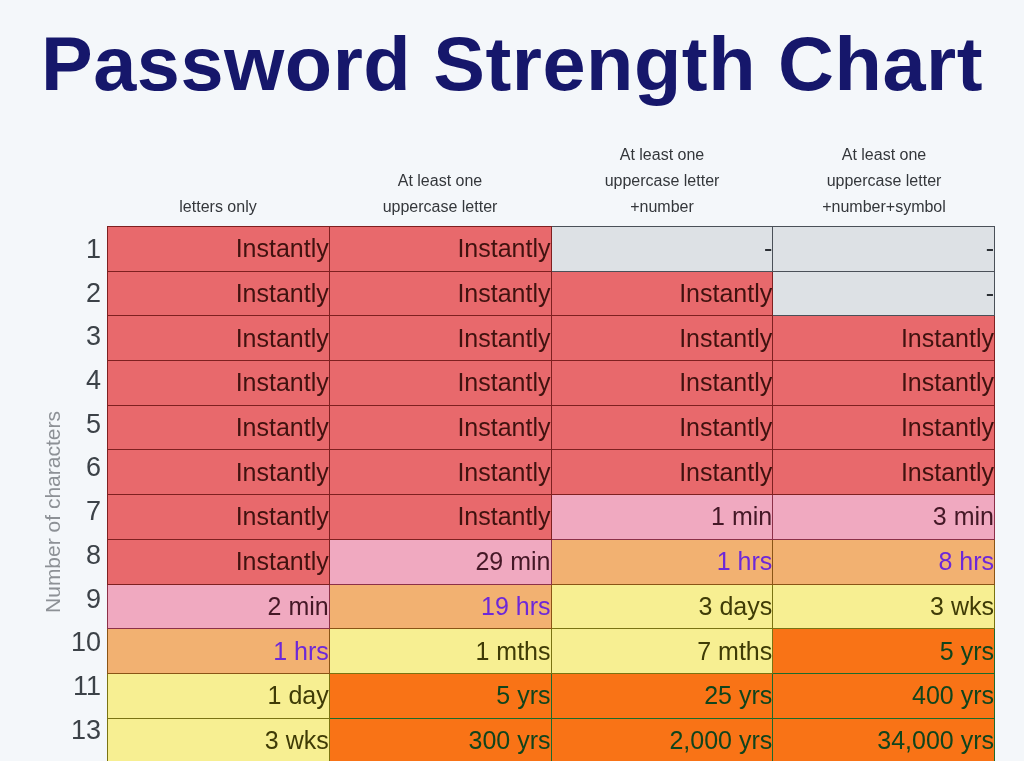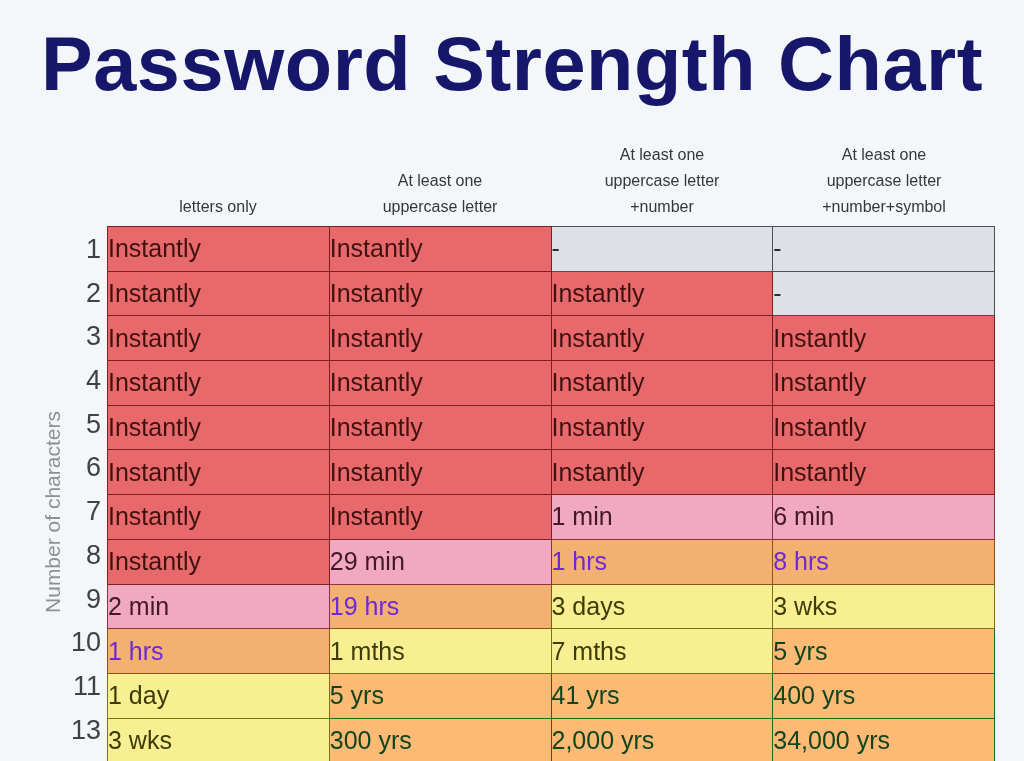"Instantly" #data-table td { text-align: left -> right }
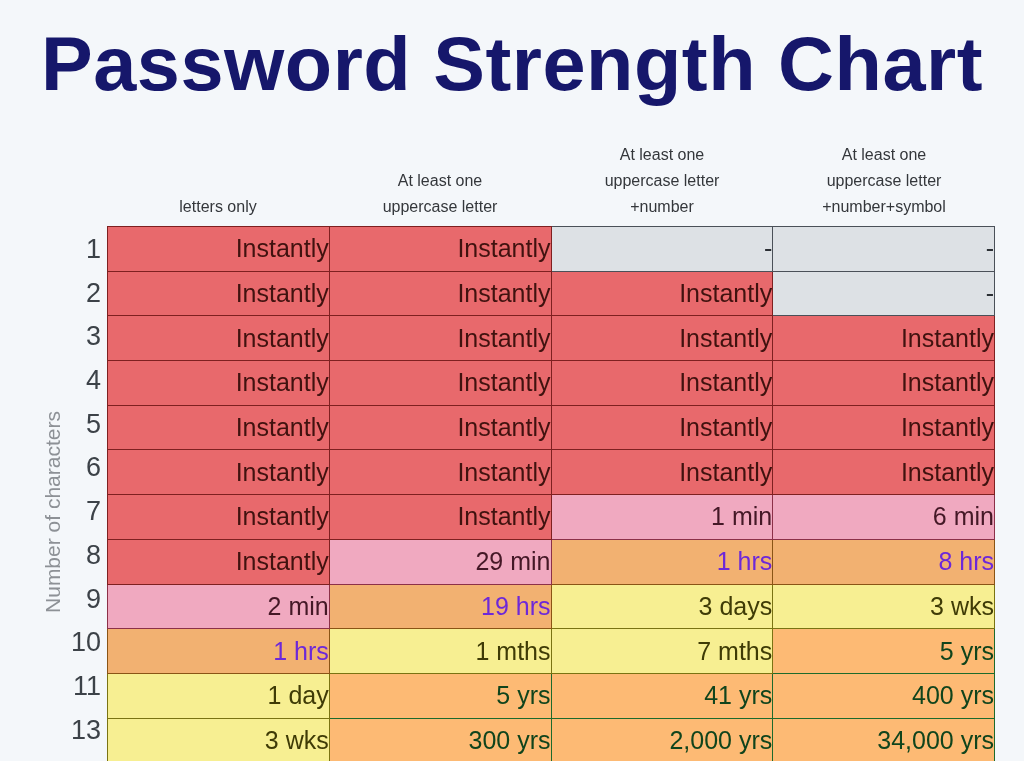"6 min" td.c-pink { text: 6 -> 3 }
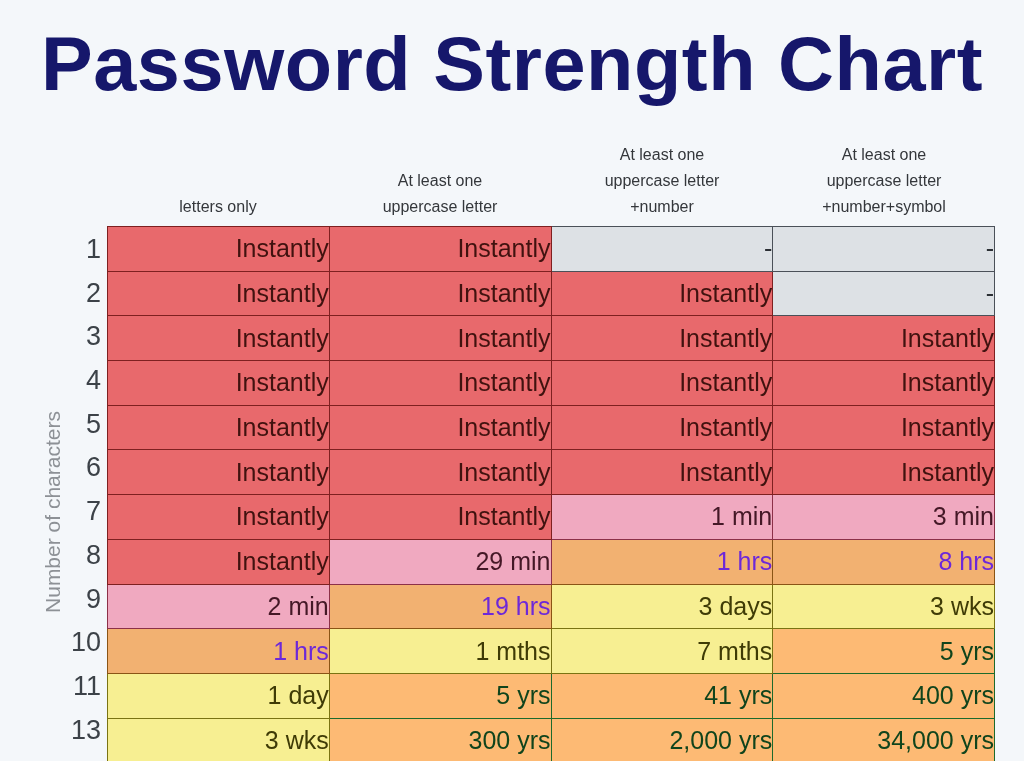"5 yrs" #data-table td.c-green { background: #fdba74 -> #f97316 }
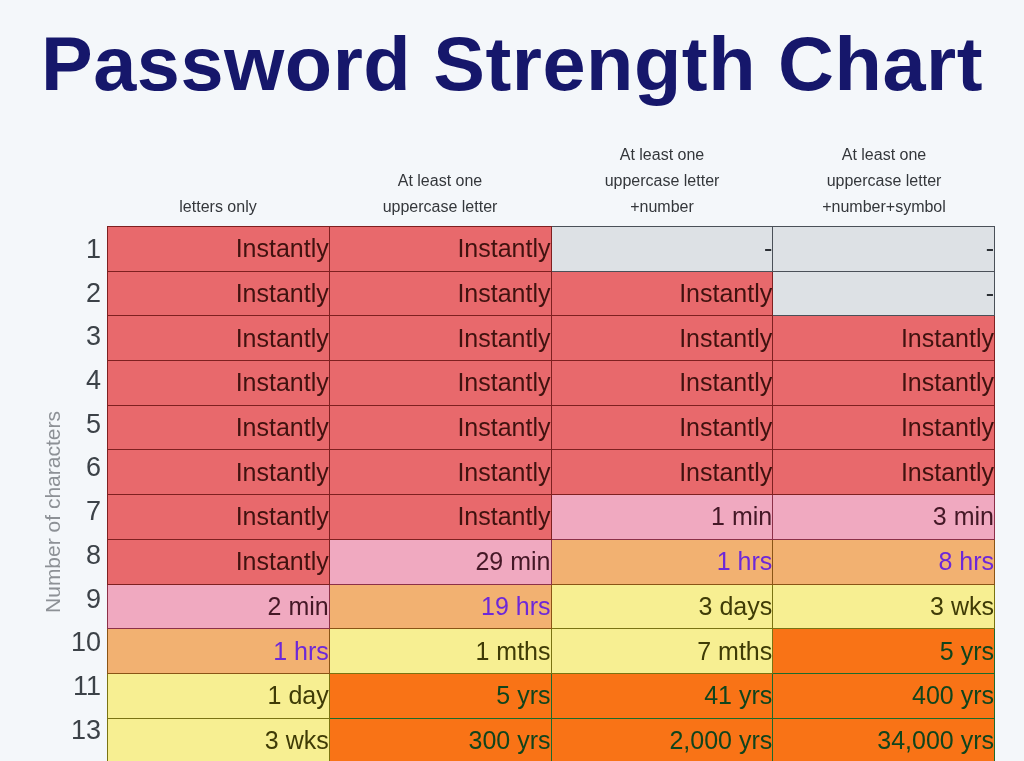"41 yrs" td.c-green { text: 41 -> 25 }
